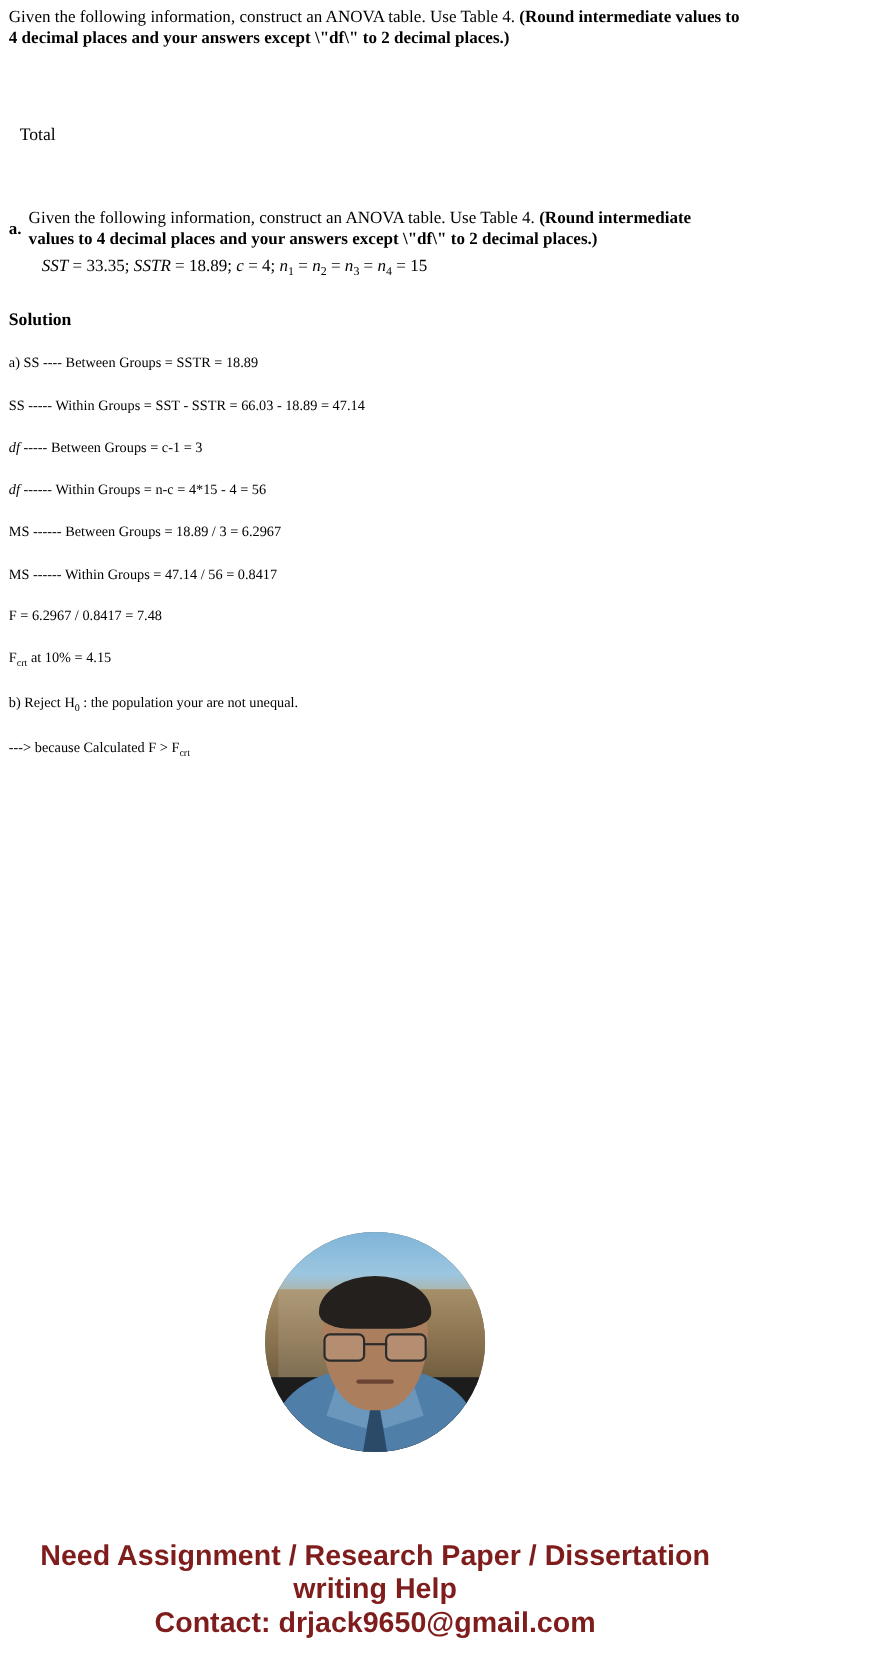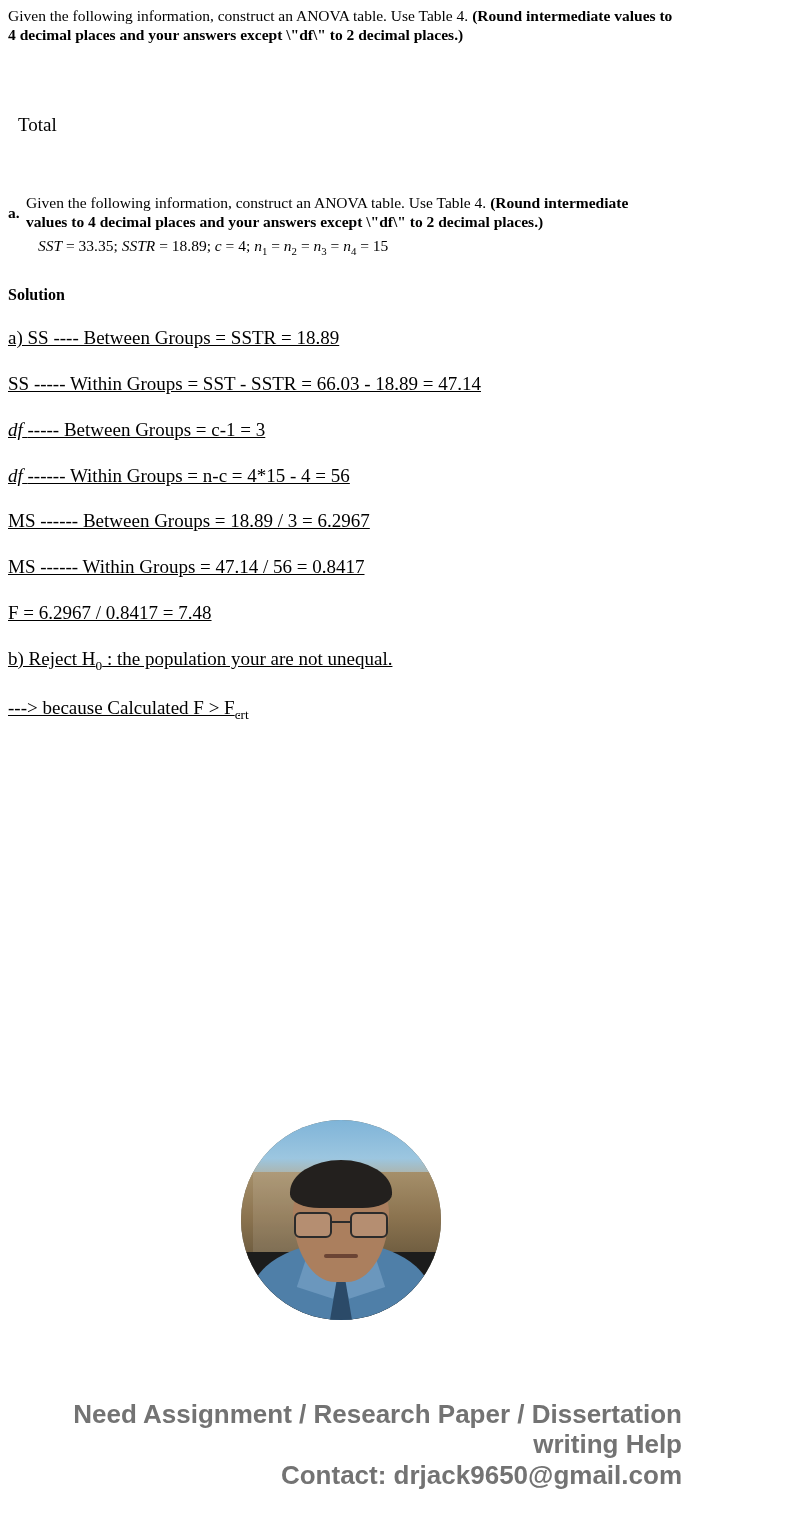"Total" .total-row { font-size: 19px -> 16px }
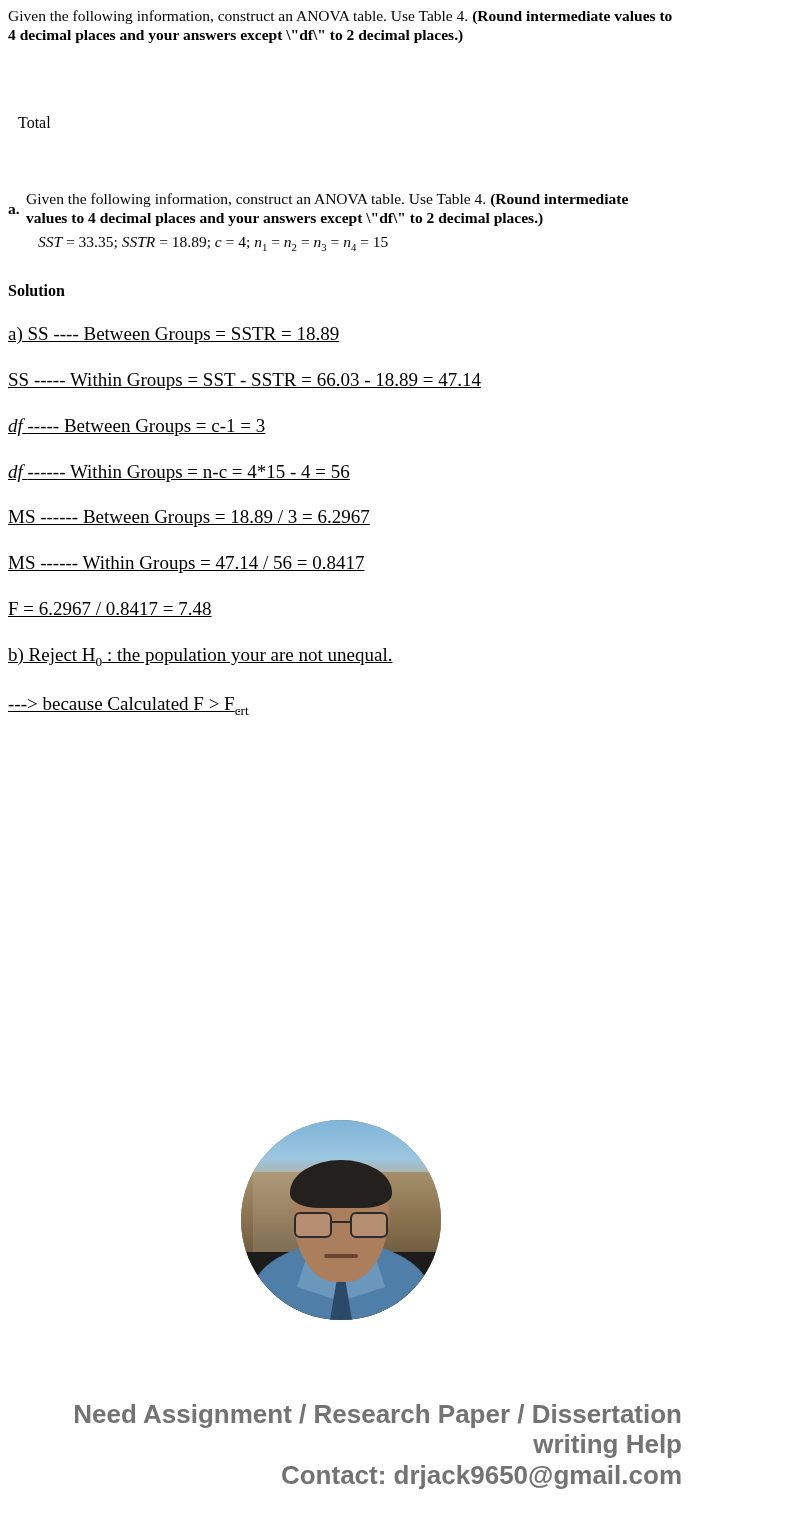"a) SS ---- Between Groups" .sol-line { font-size: 19px -> 13px; text-decoration: underline -> none }
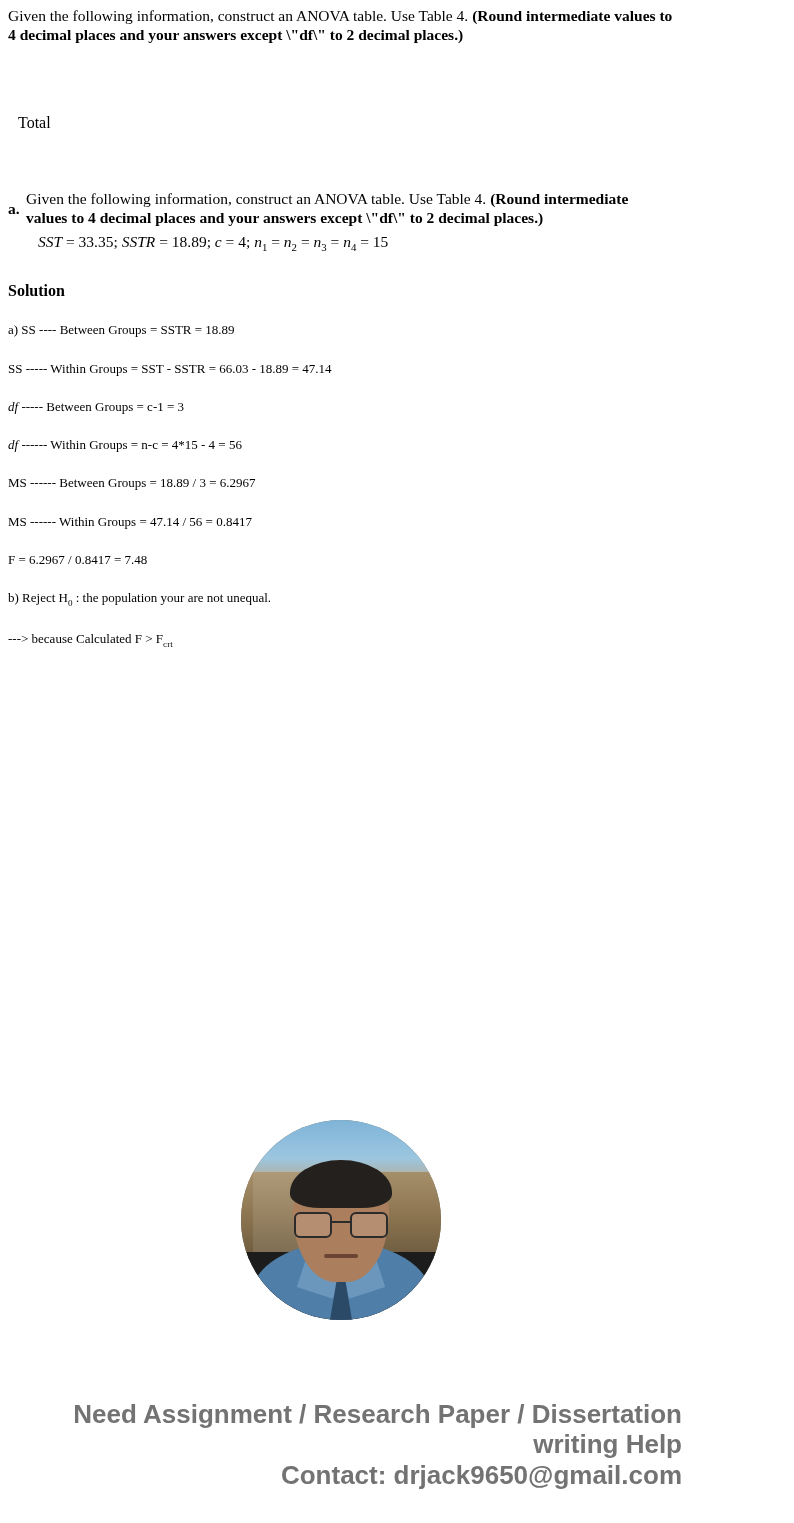"Fcrt at 10% = 4.15" div.sol-line { html: none -> <div> <span>F</span><sub>crt</sub> <span>at 10% = 4.15</span> </div> }
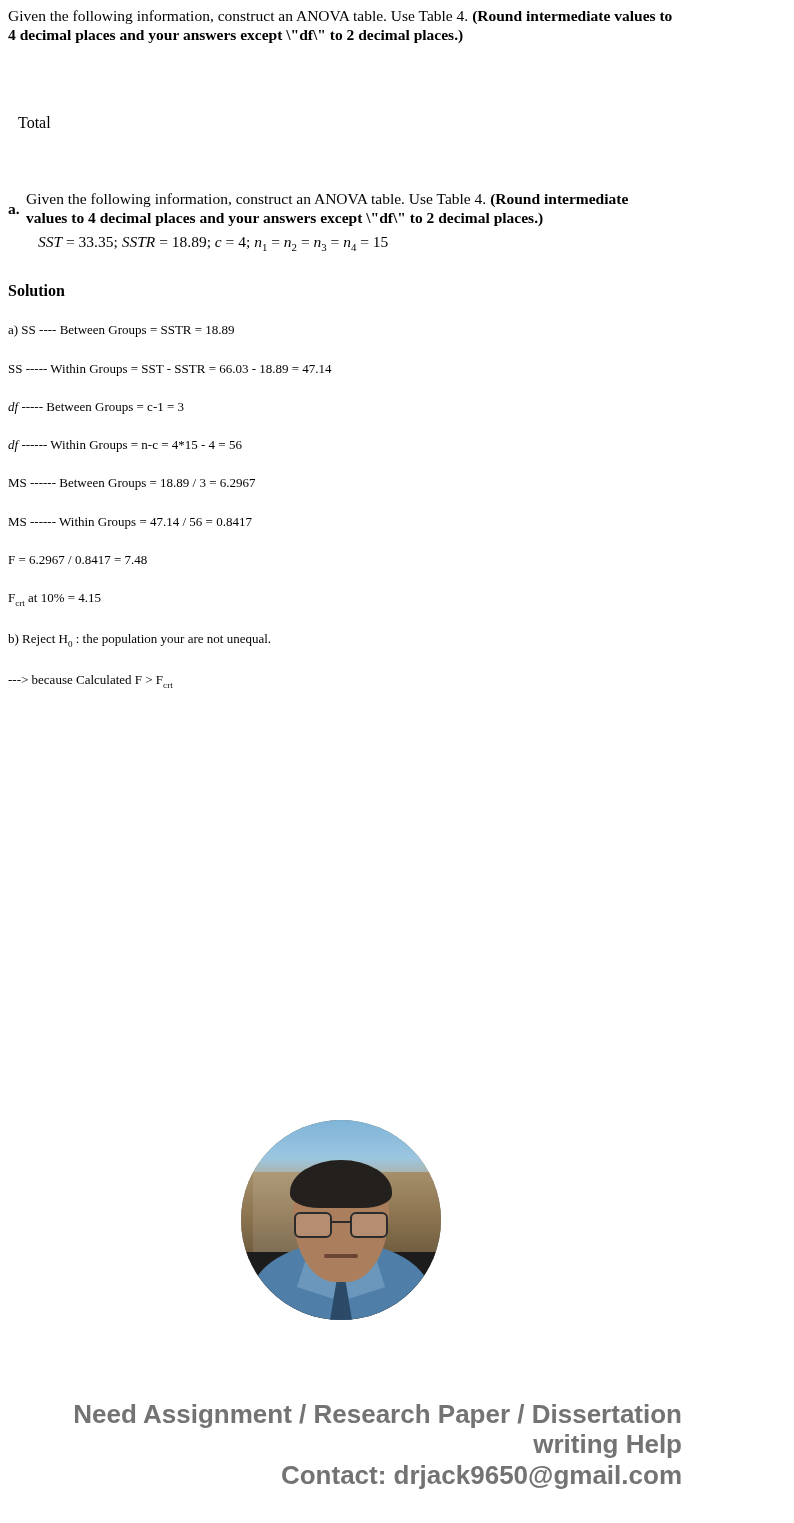"Need Assignment / Research Paper" .footer { color: #737373 -> #7f1d1d; text-align: right -> center }
